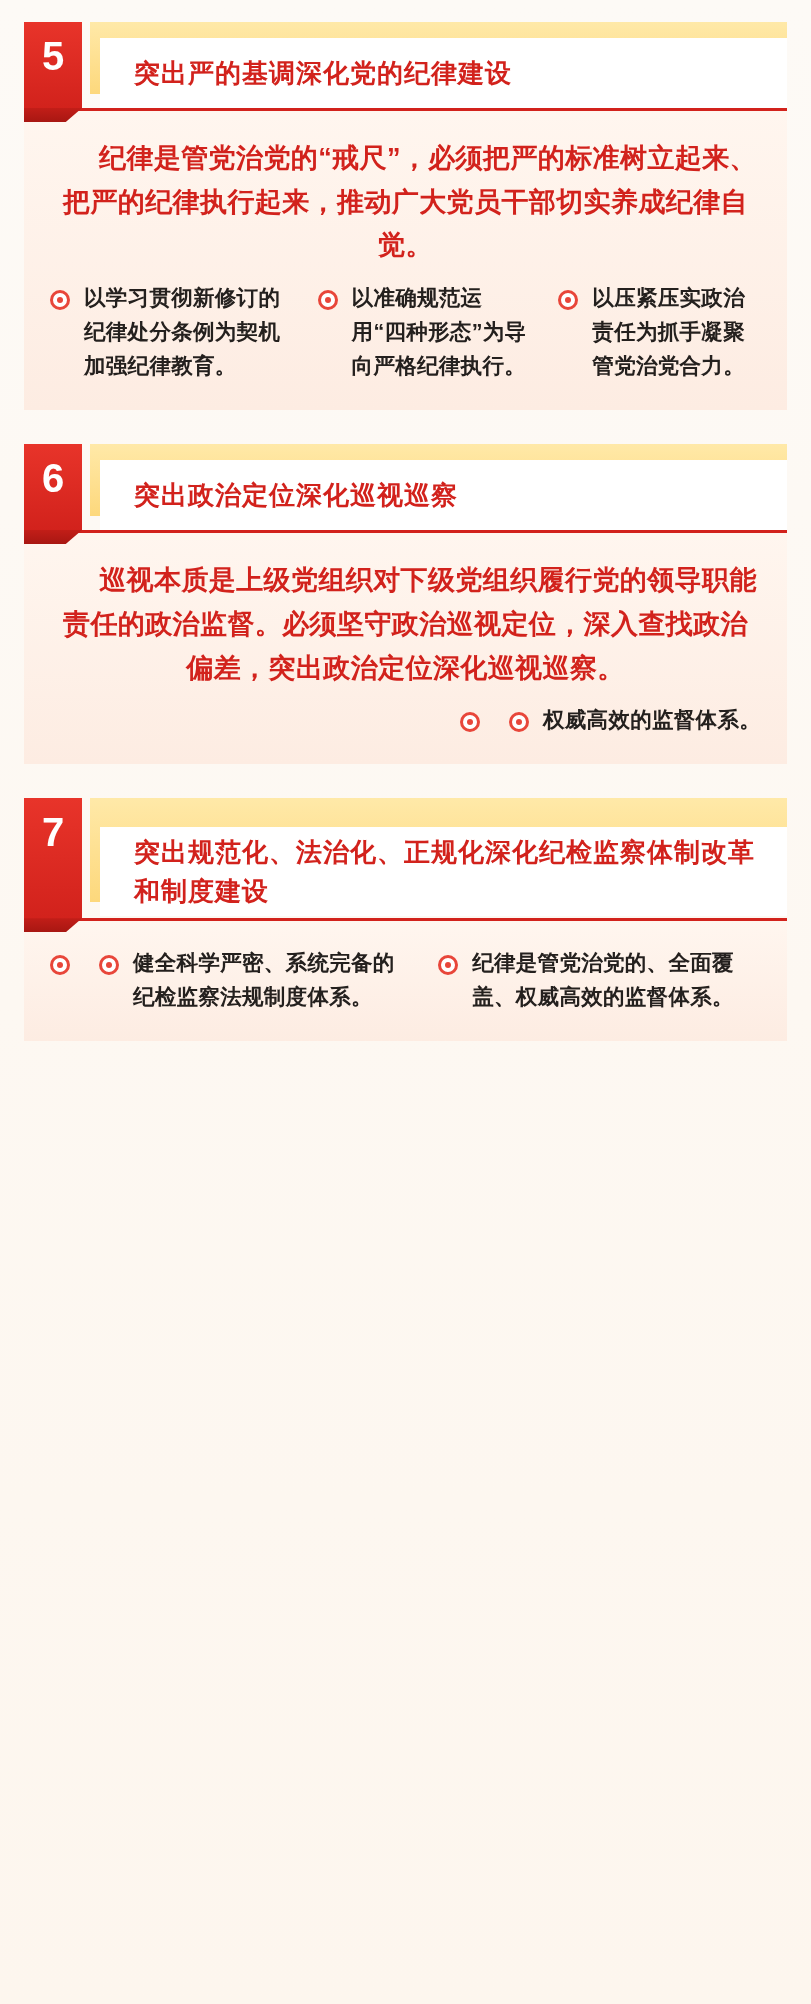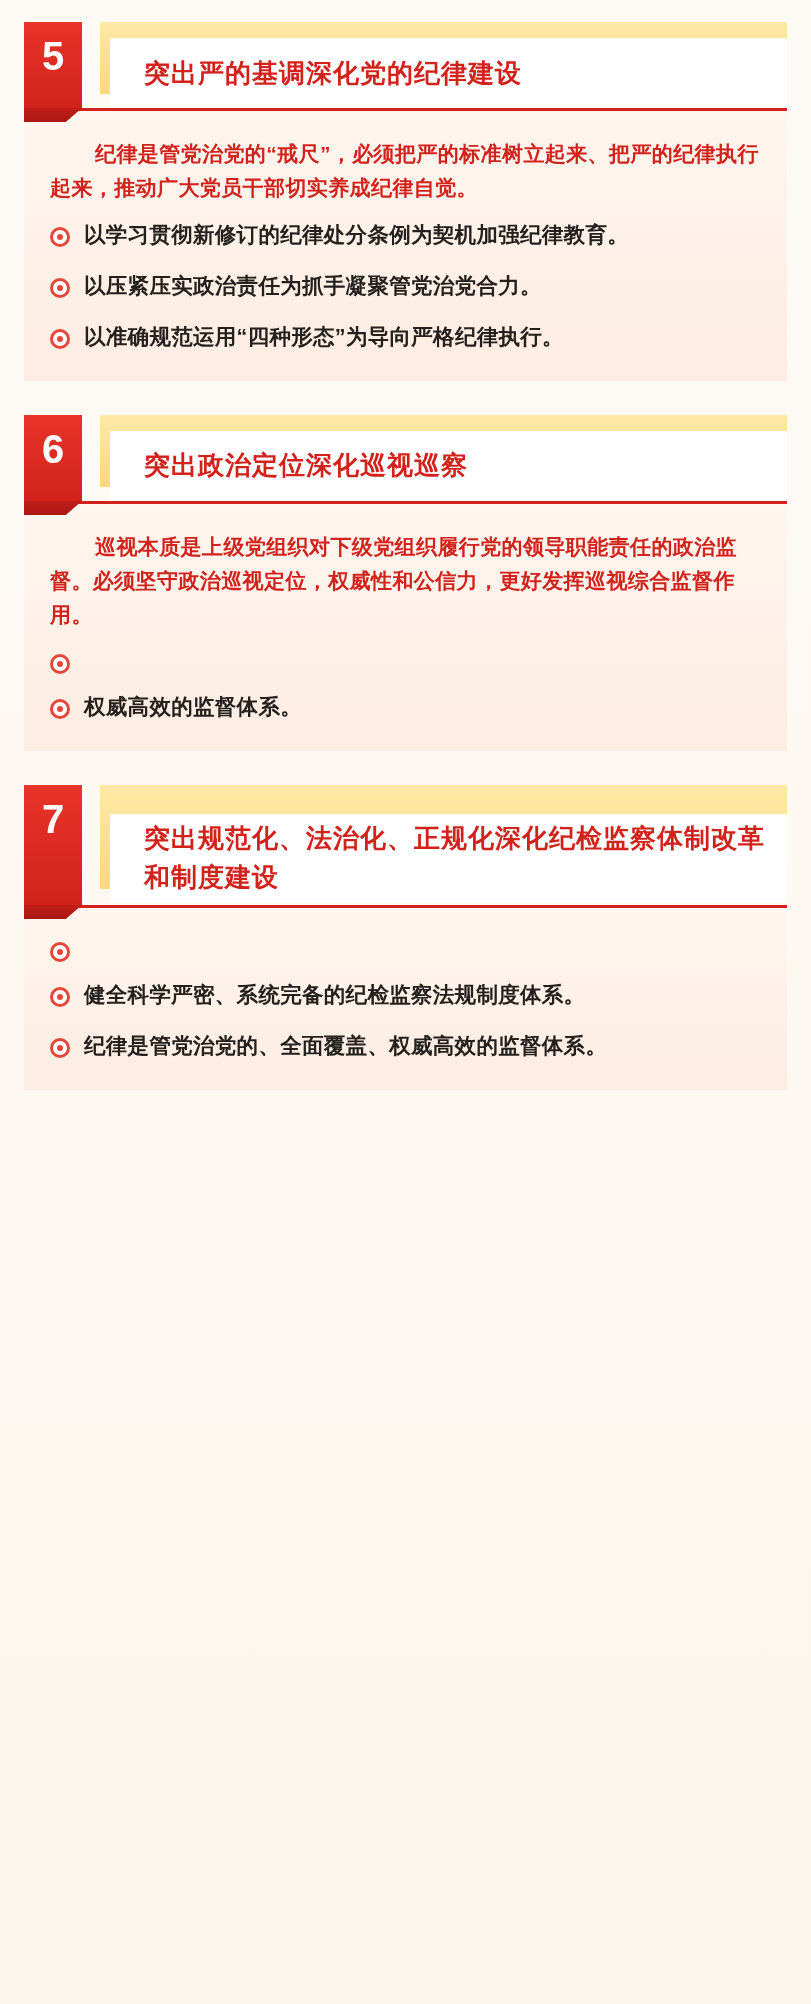"突出严的基调深化党的纪律建设" .head-bar { margin-left: 18px -> 8px }
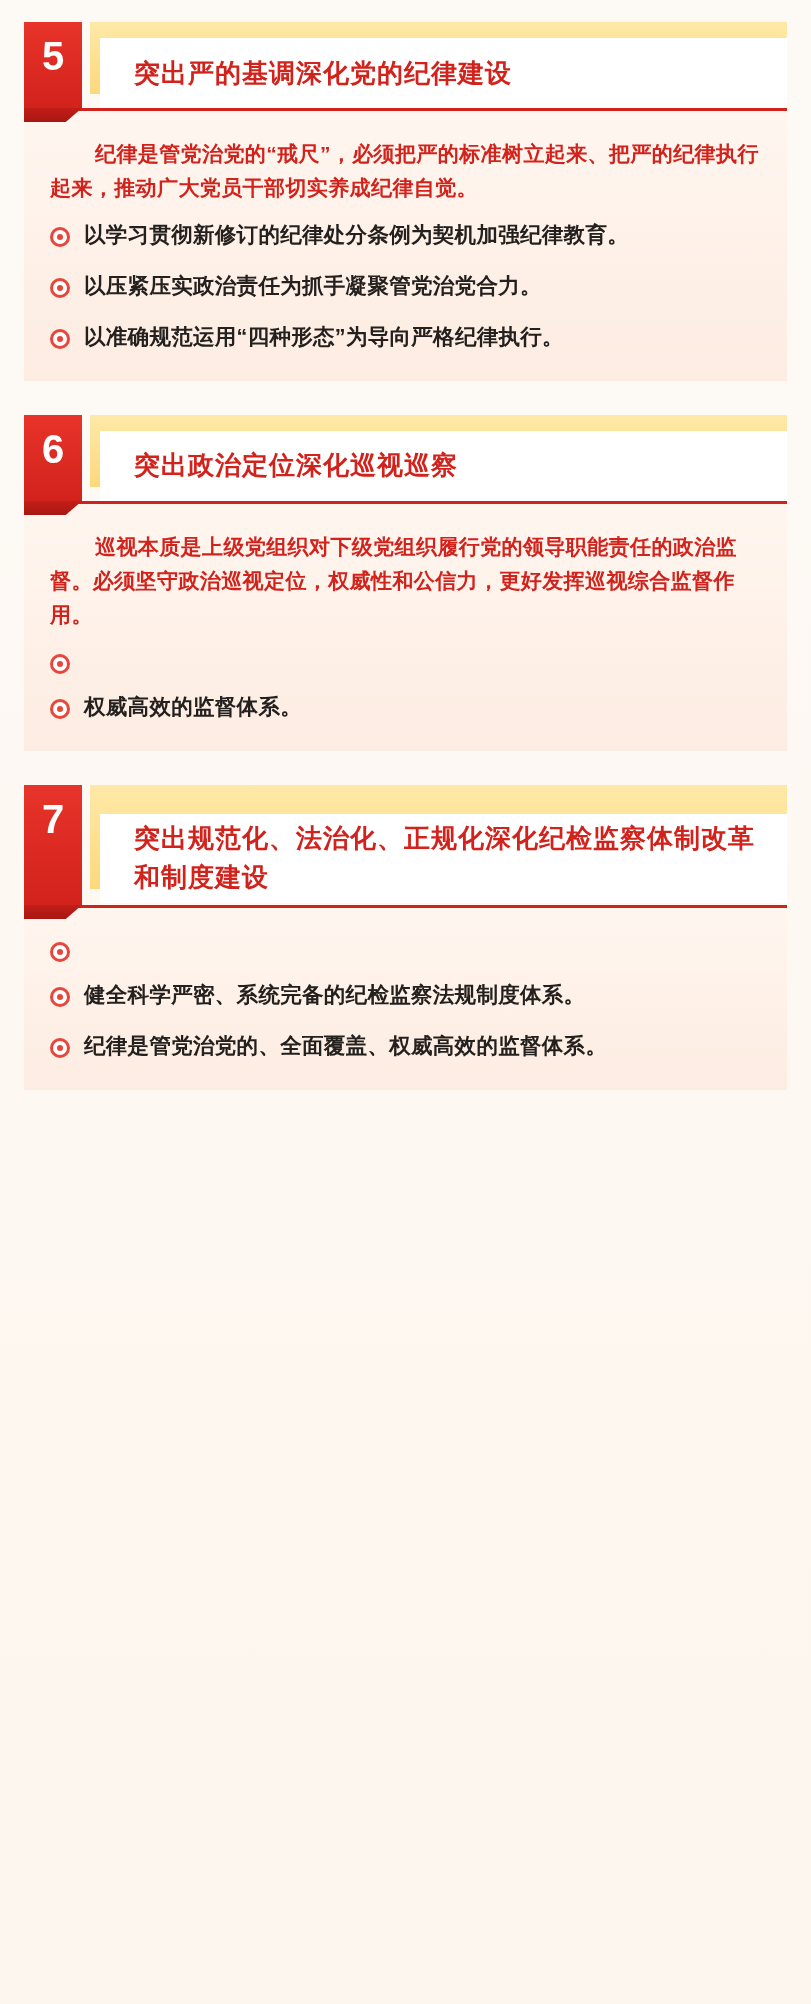"纪律是管党治党的“戒尺”，必须把严的标准树立起来、把严的纪律执行起来，推动广大党" .lead { font-size: 21px -> 27px; text-align: none -> center }
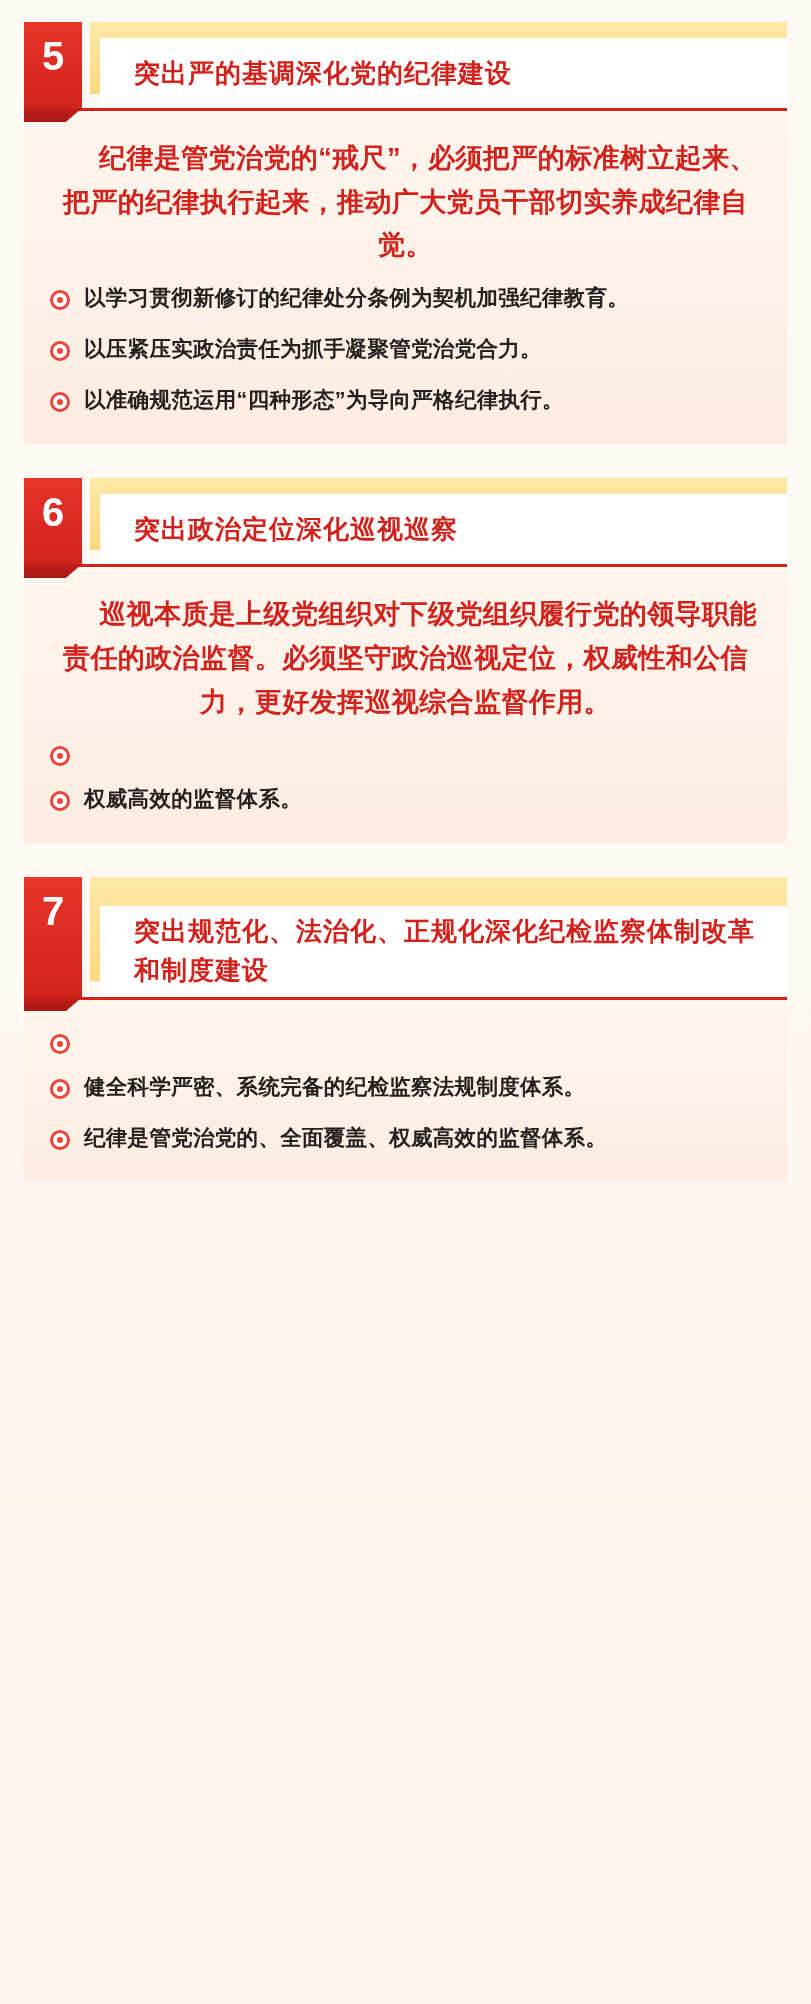"以学习贯彻新修订的纪律处分条例为契机加强纪律教育。" .bullets { flex-direction: column -> none; gap: 17px -> 29px }
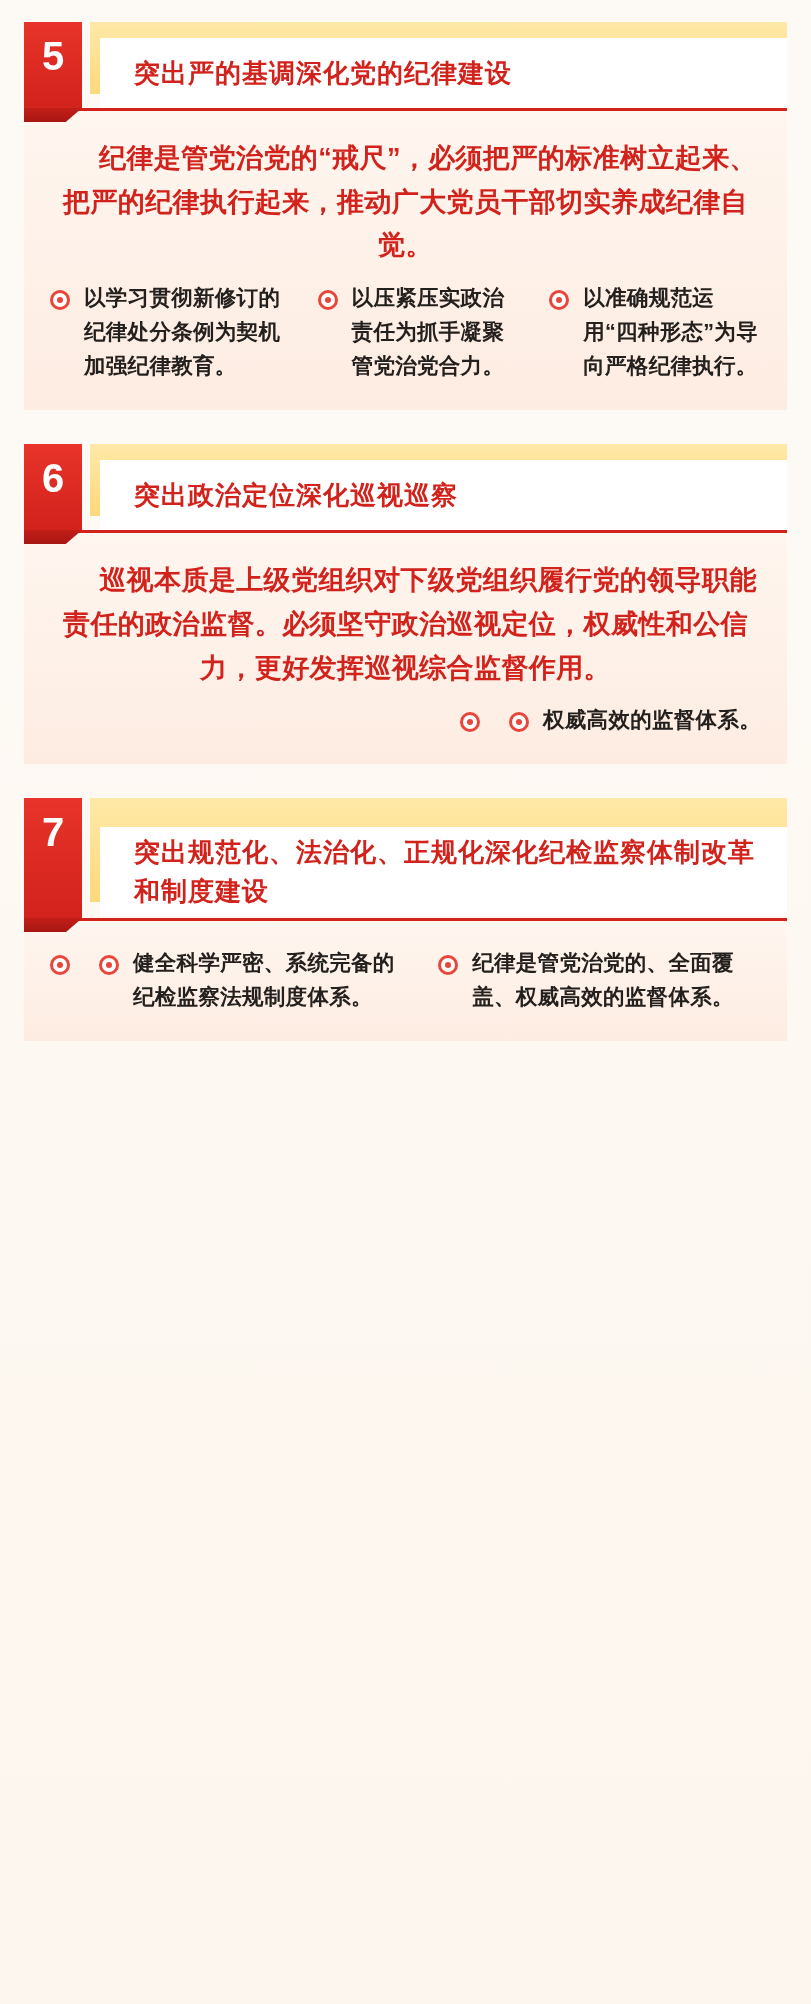"以压紧压实政治责任为抓手凝聚管党治党合力。" div.bullet { order: before "以准确规范运用“四种形态”为导向严格纪律执行。" -> after "以准确规范运用“四种形态”为导向严格纪律执行。" }
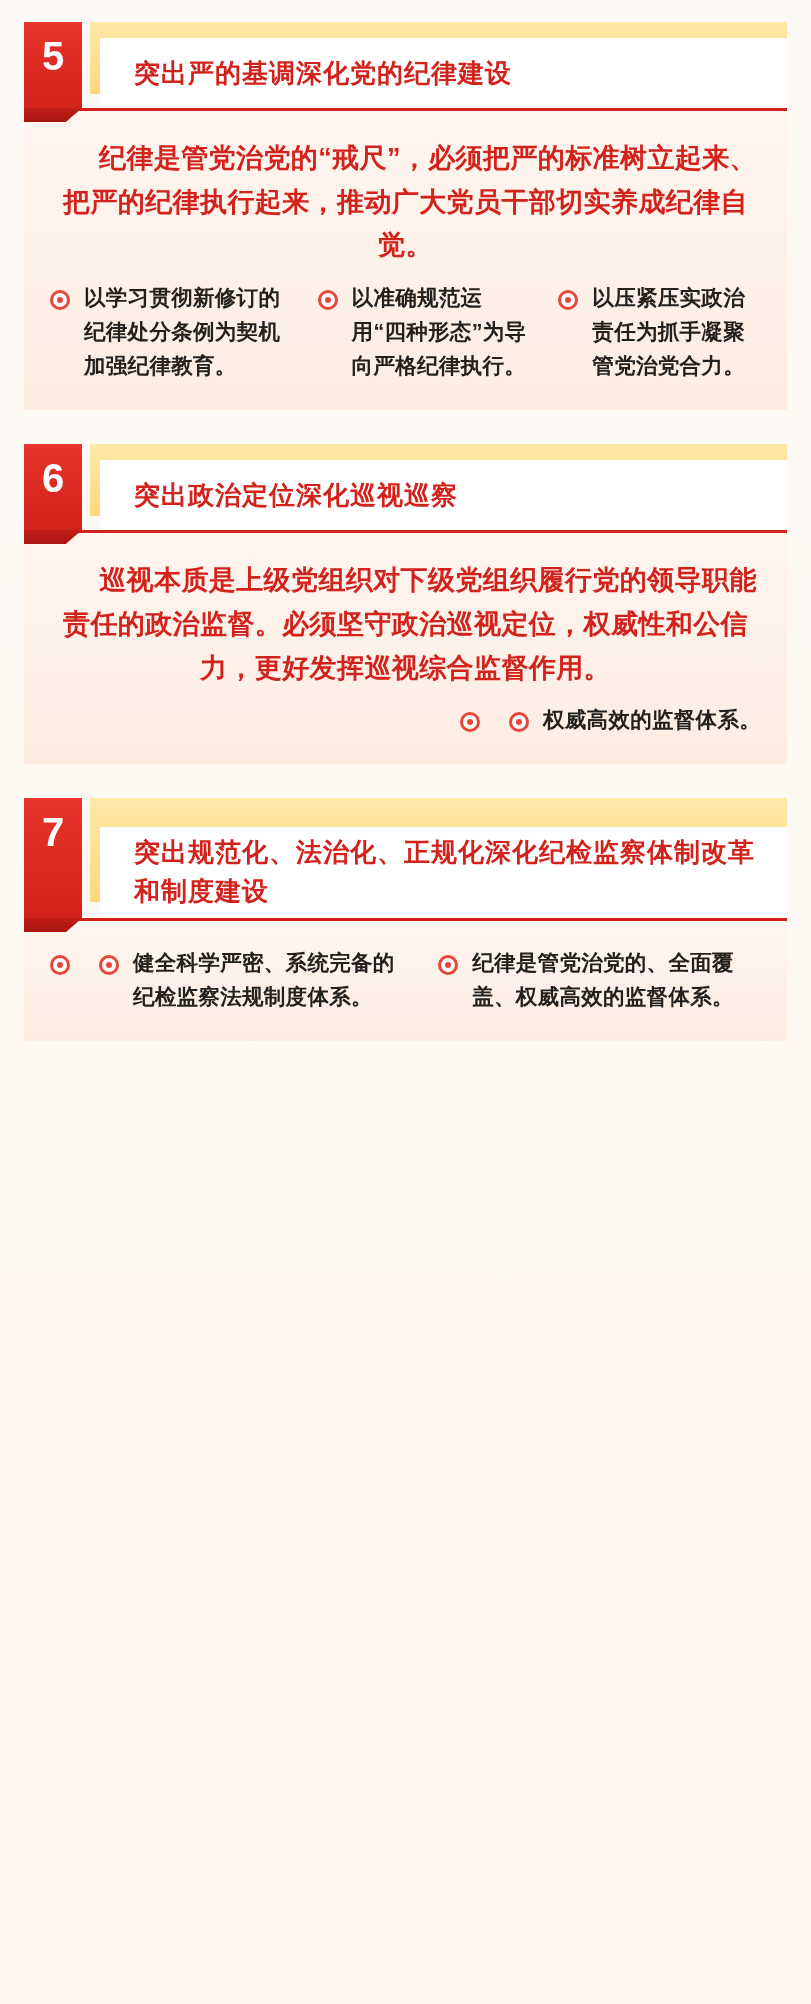"巡视本质是上级党组织对下级党组织履行党的领导职能责任的政治监督。必须坚守政治巡视" p.lead { text: 权威性和公信力，更好发挥巡视综合监督作用 -> 深入查找政治偏差，突出政治定位深化巡视巡察 }
